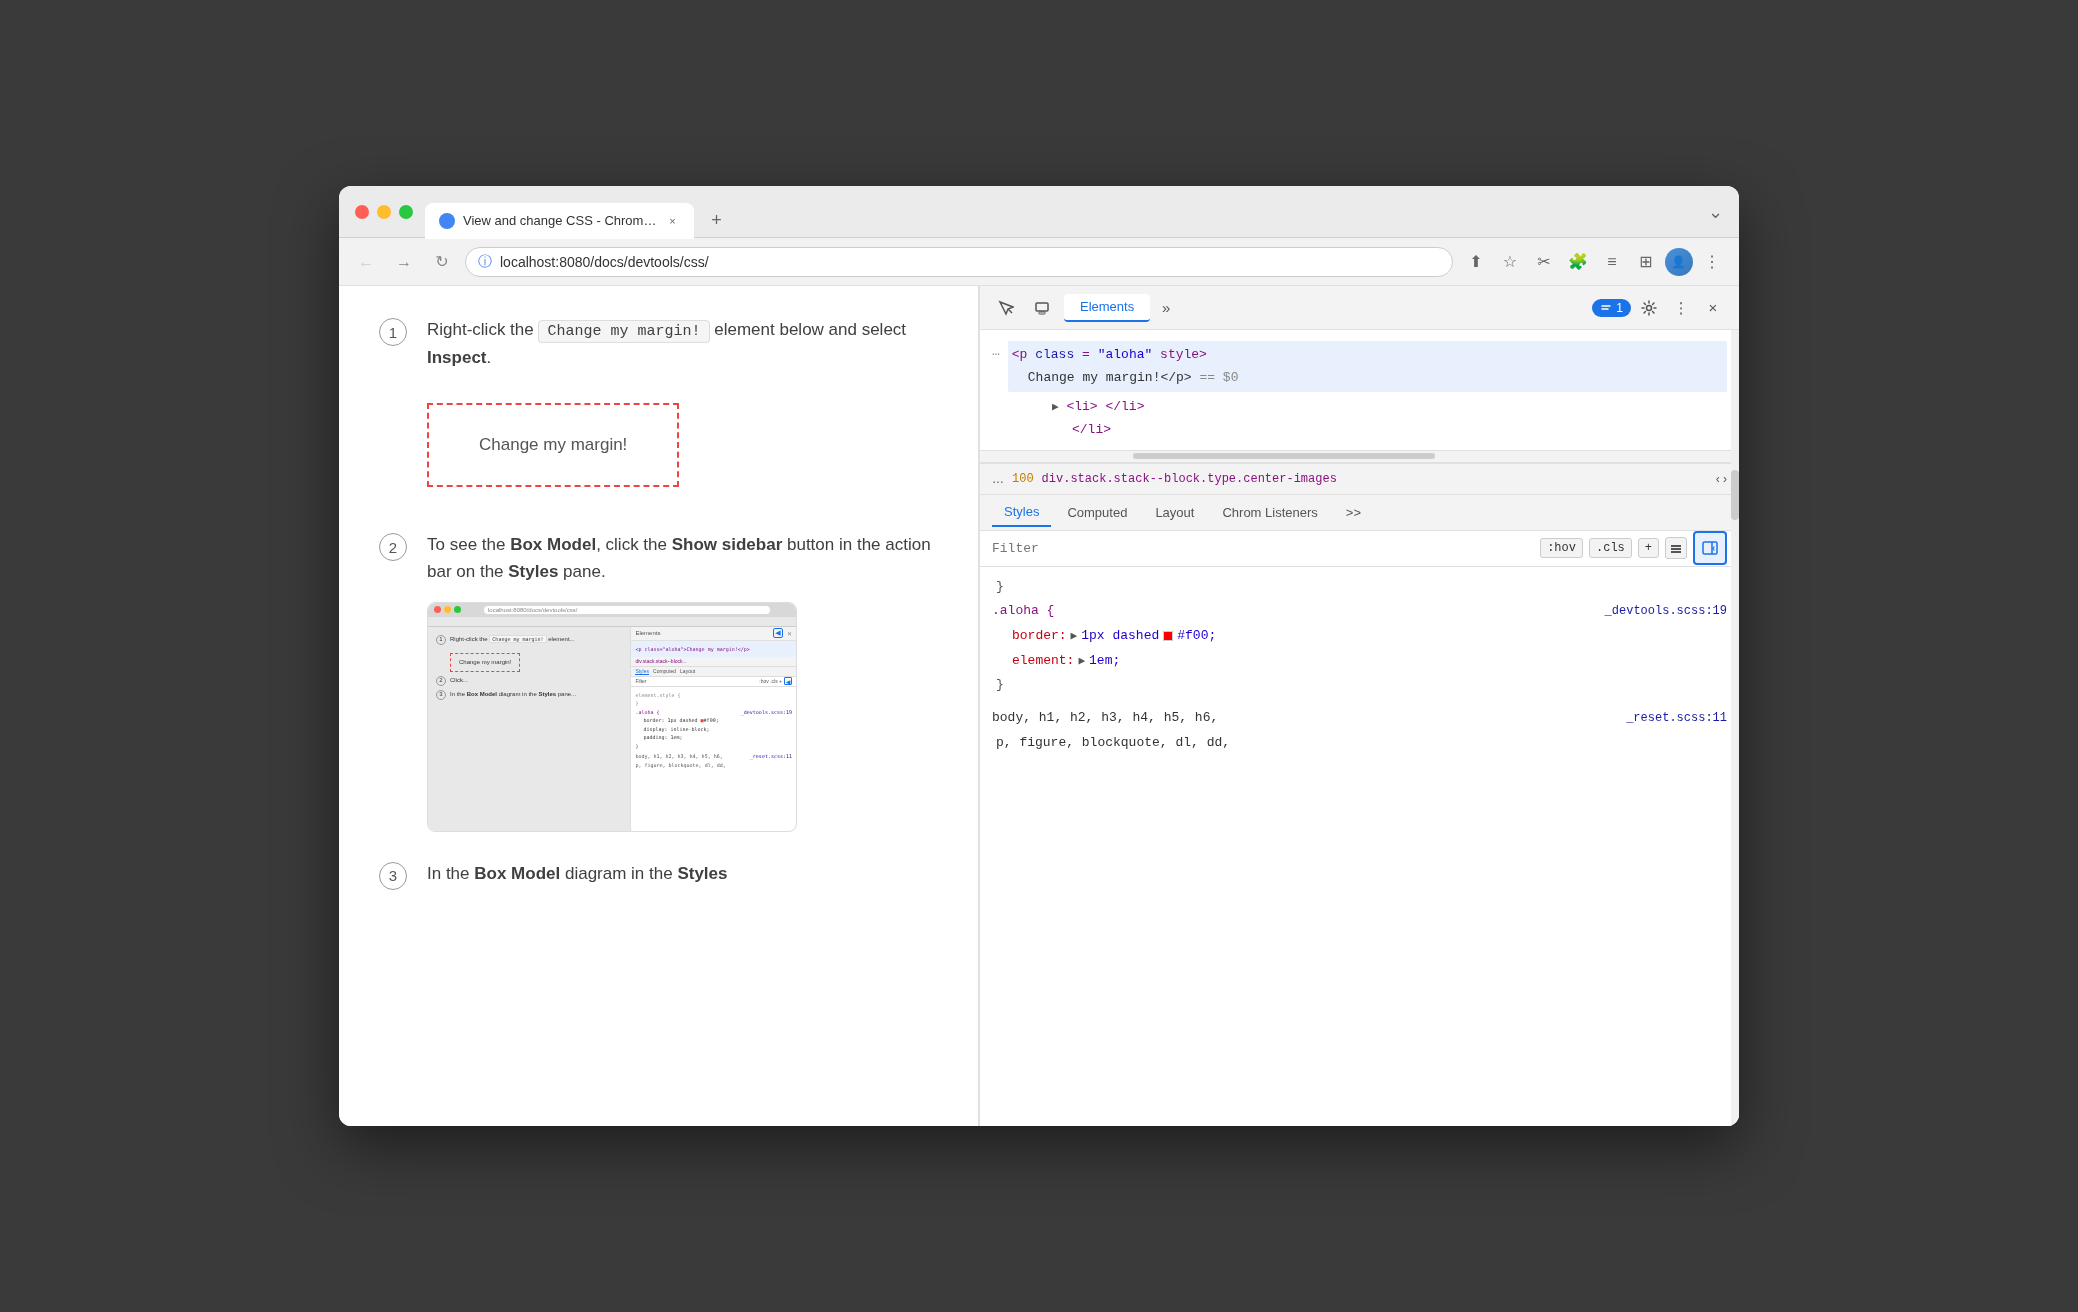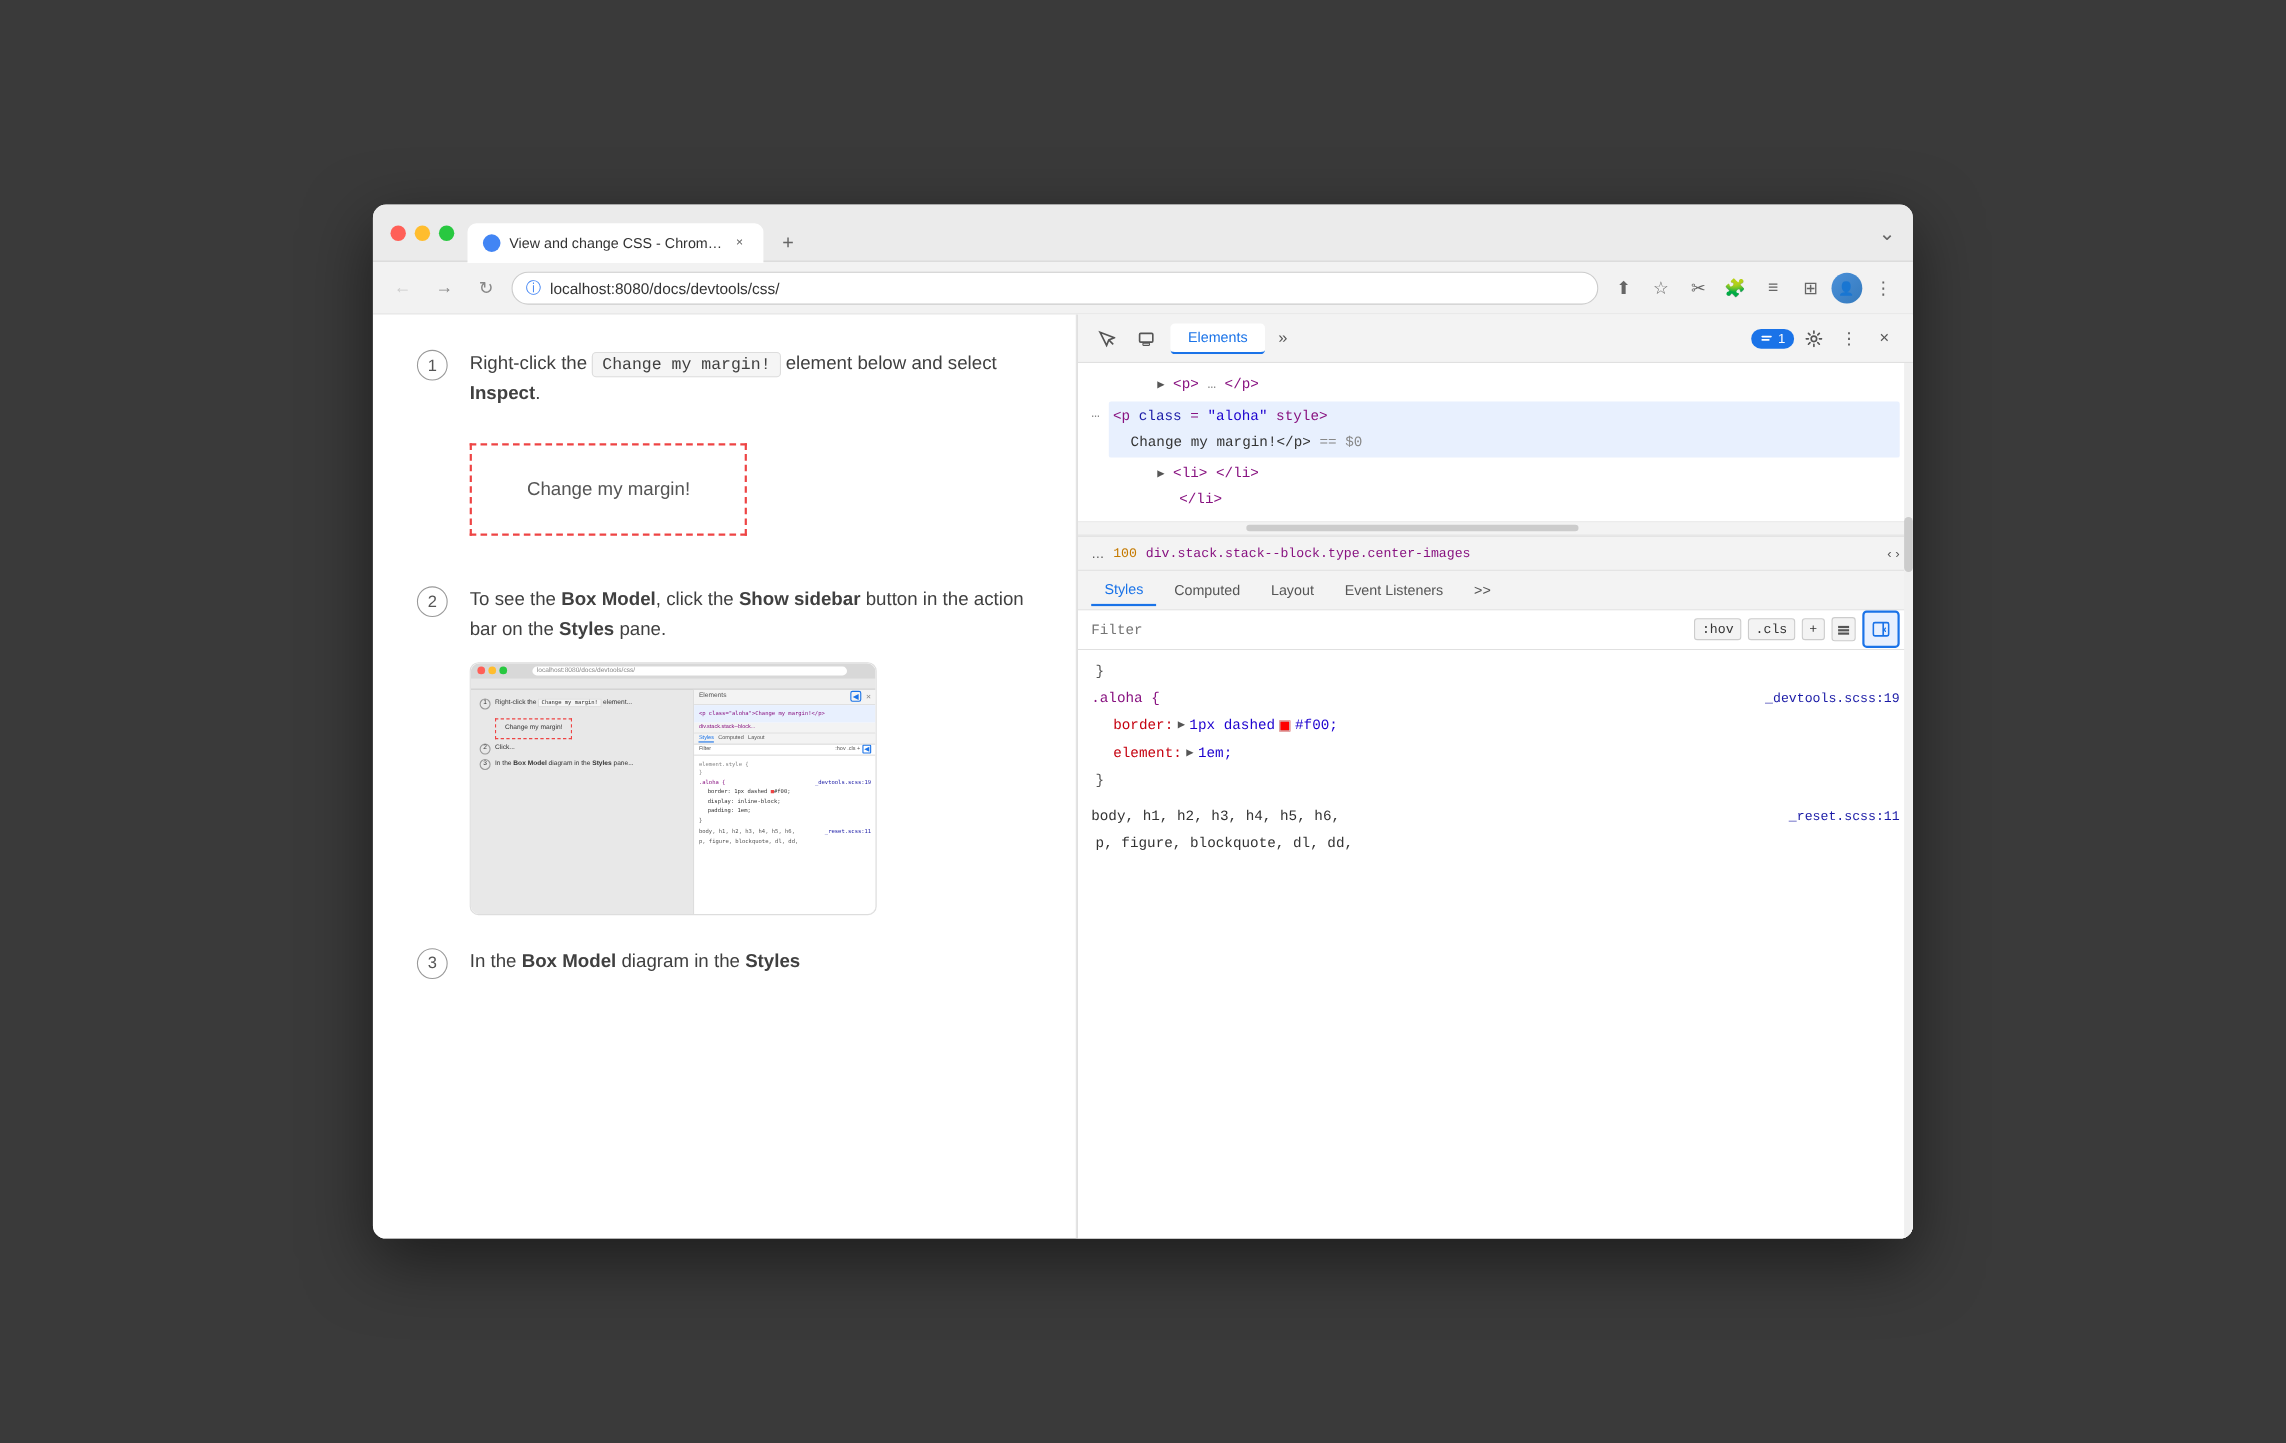"▶ <p> … </p>" div.dom-line { html: <div> <span> <span>▶</span> <span>&lt;p&gt;</span> <span>…</span> <span>&lt;/p&gt;</span> </span> </div> -> none }
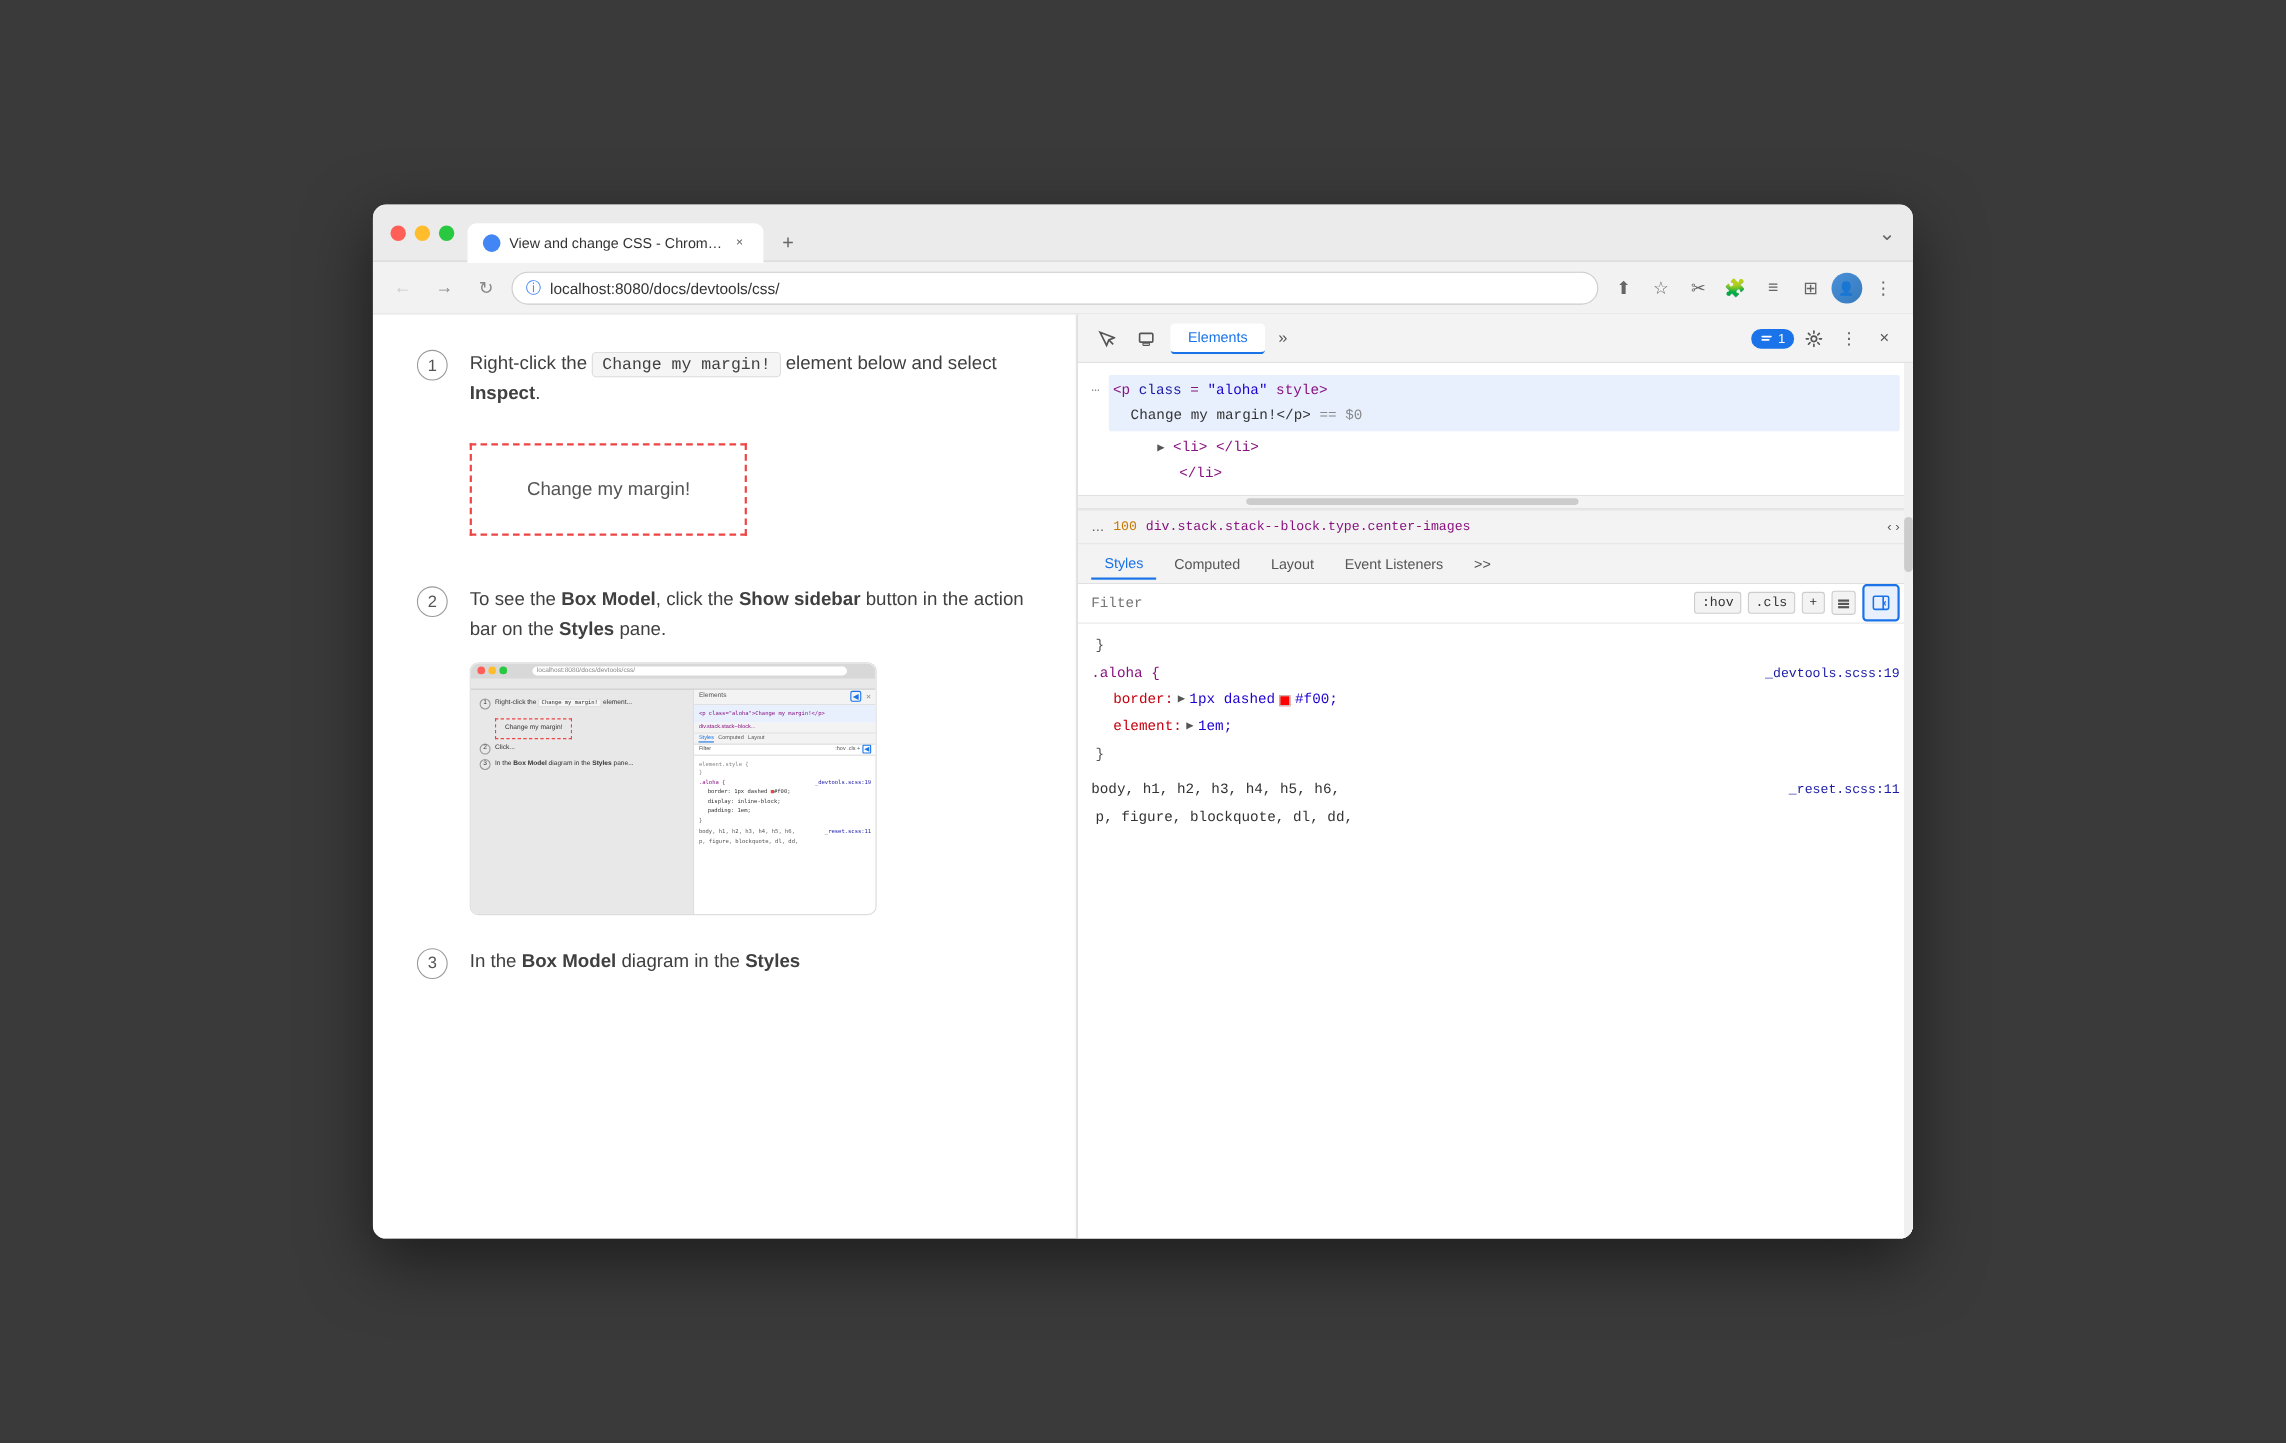"Event Listeners" div.styles-tab { text: Event -> Chrom }
